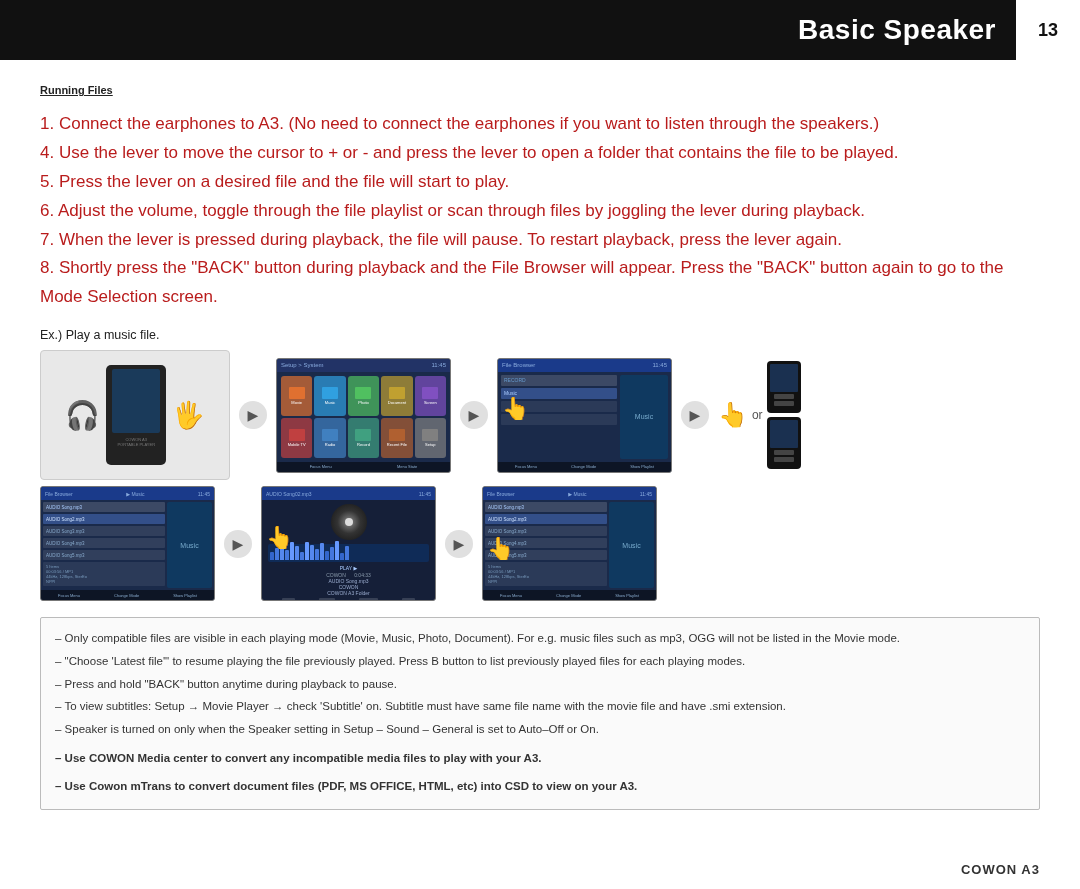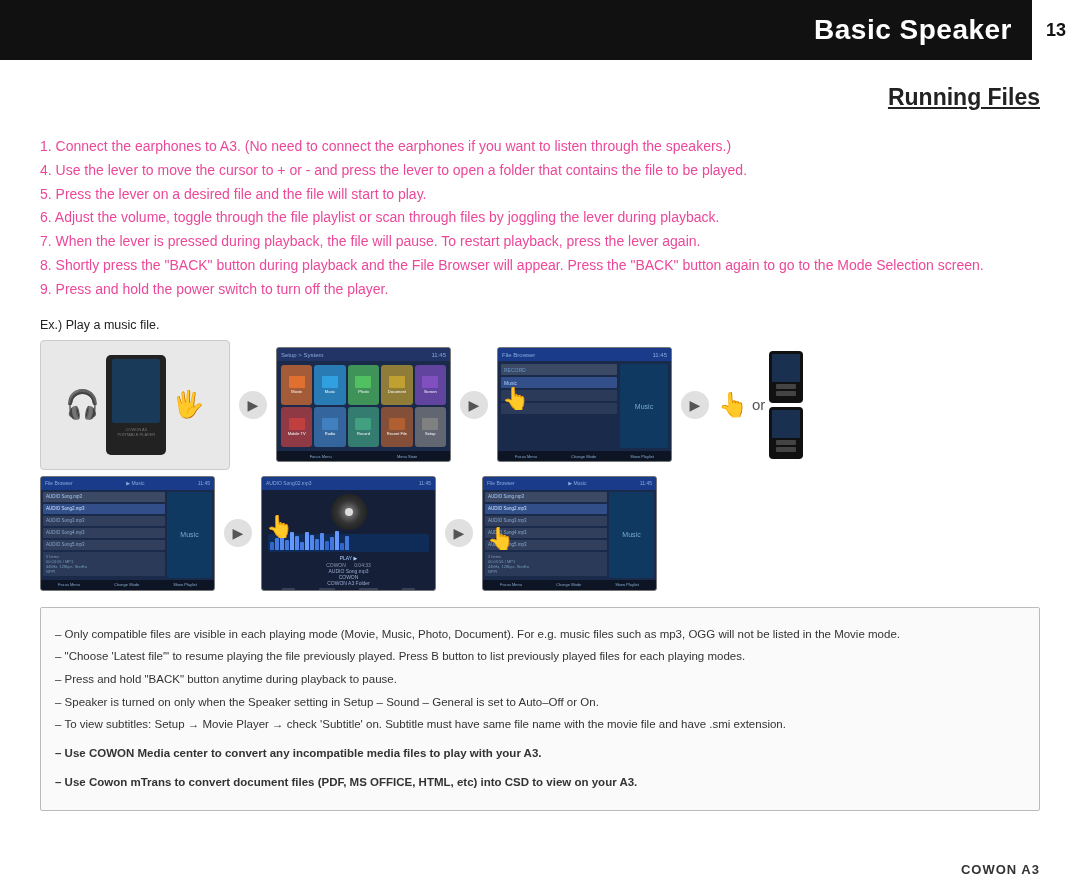"13" .header-page-num { width: 48px -> 64px }
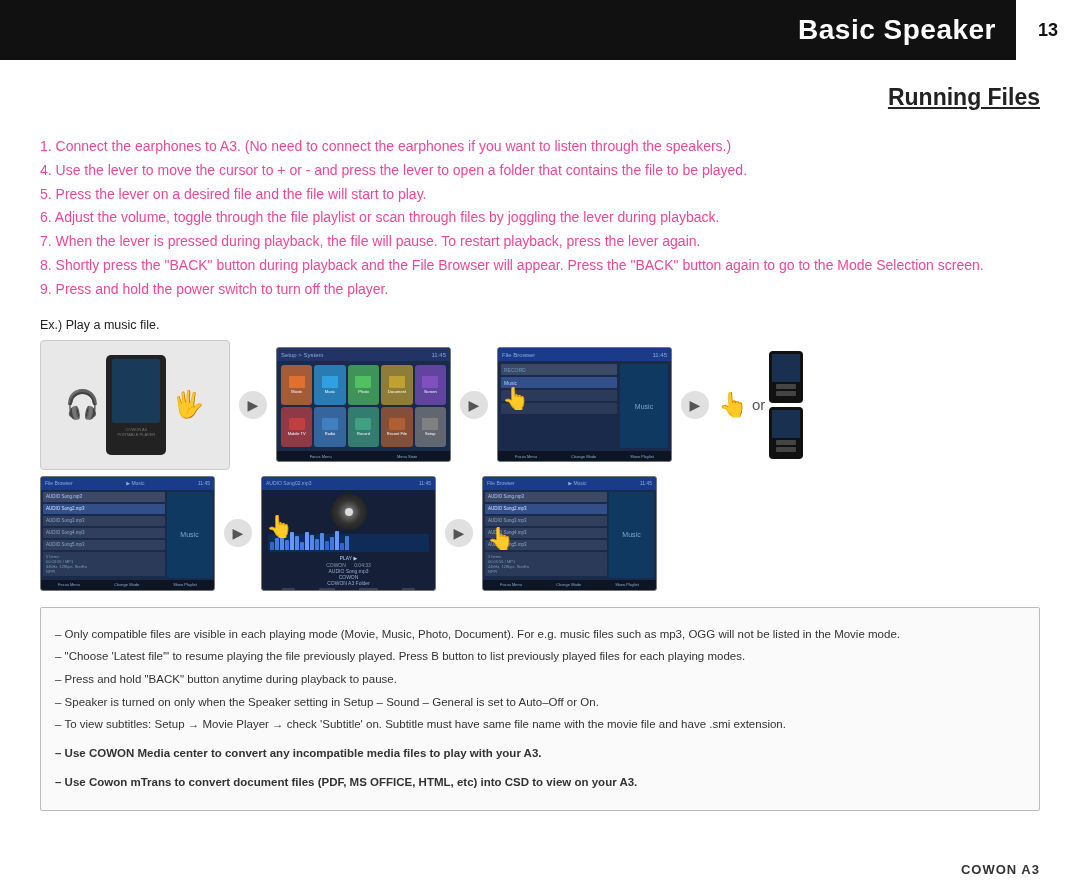"Running Files" .section-title { font-size: 23px -> 11px; margin-bottom: 24px -> 14px; text-align: right -> none }
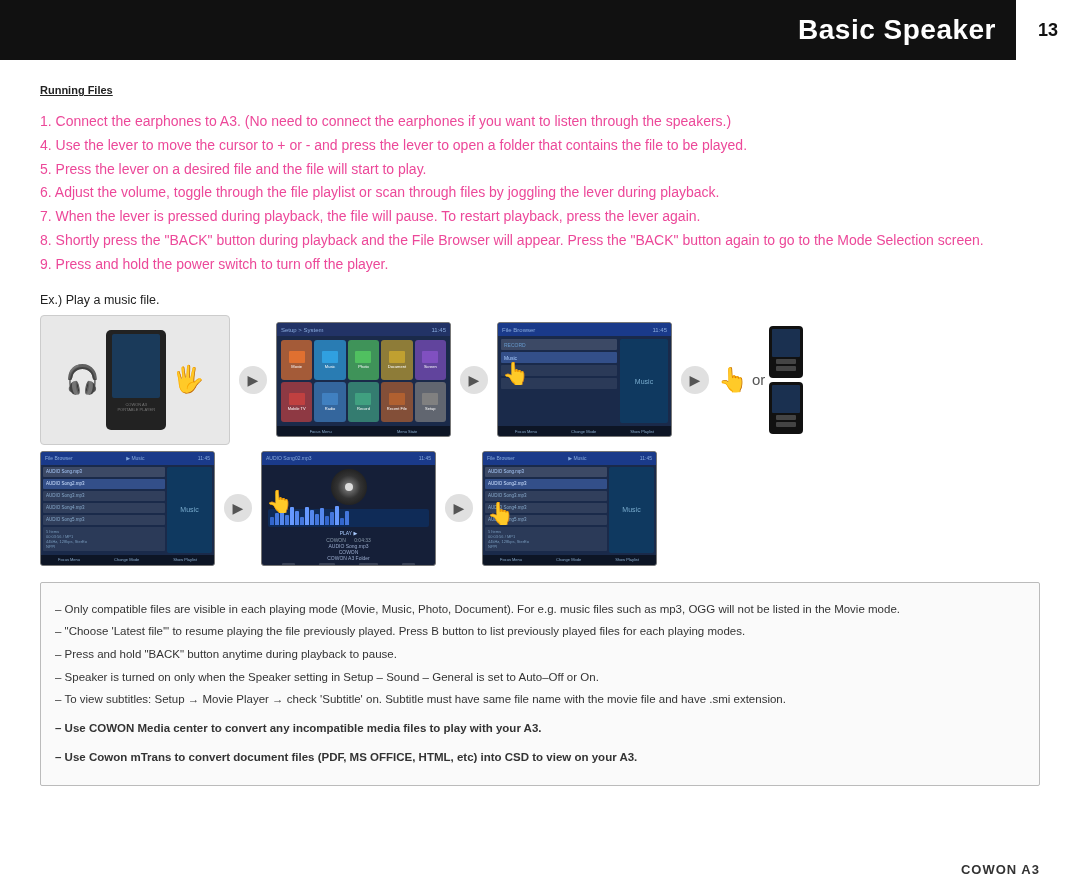"1. Connect the earphones to" .numbered-list li { color: #ec4899 -> #b91c1c; font-size: 14px -> 17px }
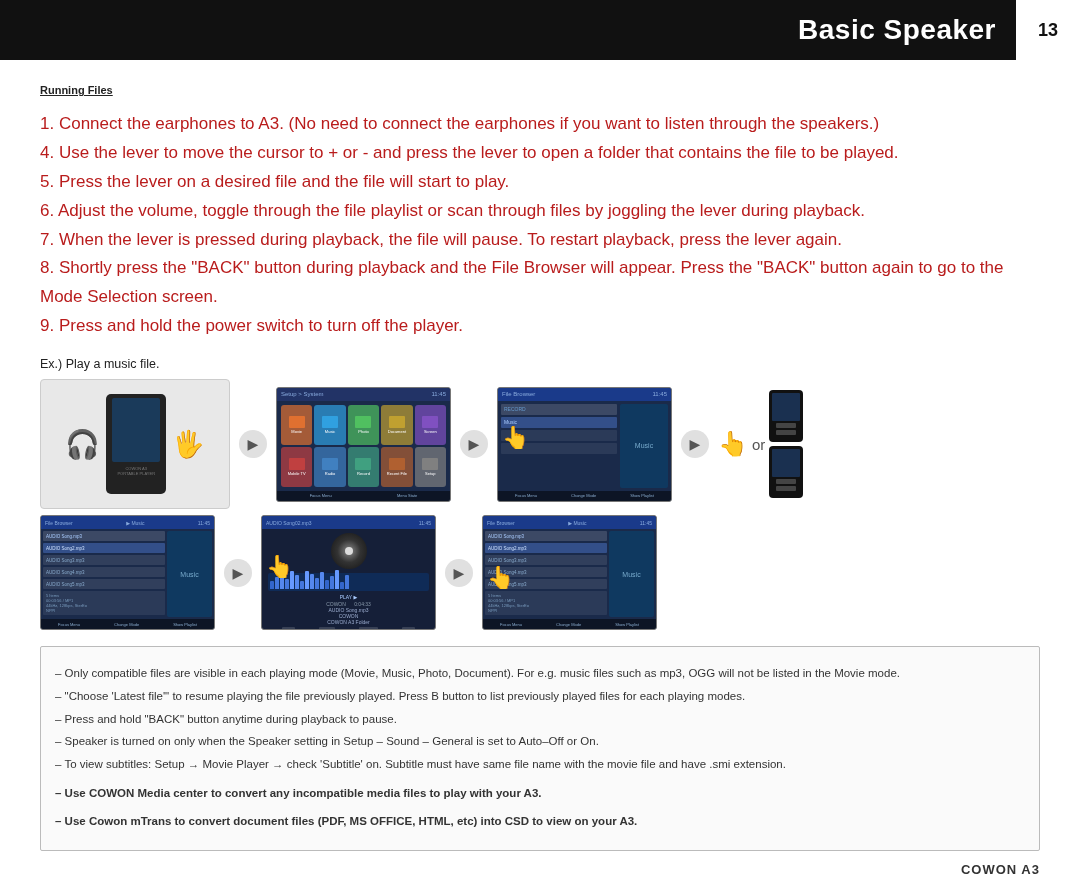"9. Press and hold the" li { html: <li><span>9.</span> <span>Press and hold the power switch to turn off the player.</span></li> -> none }
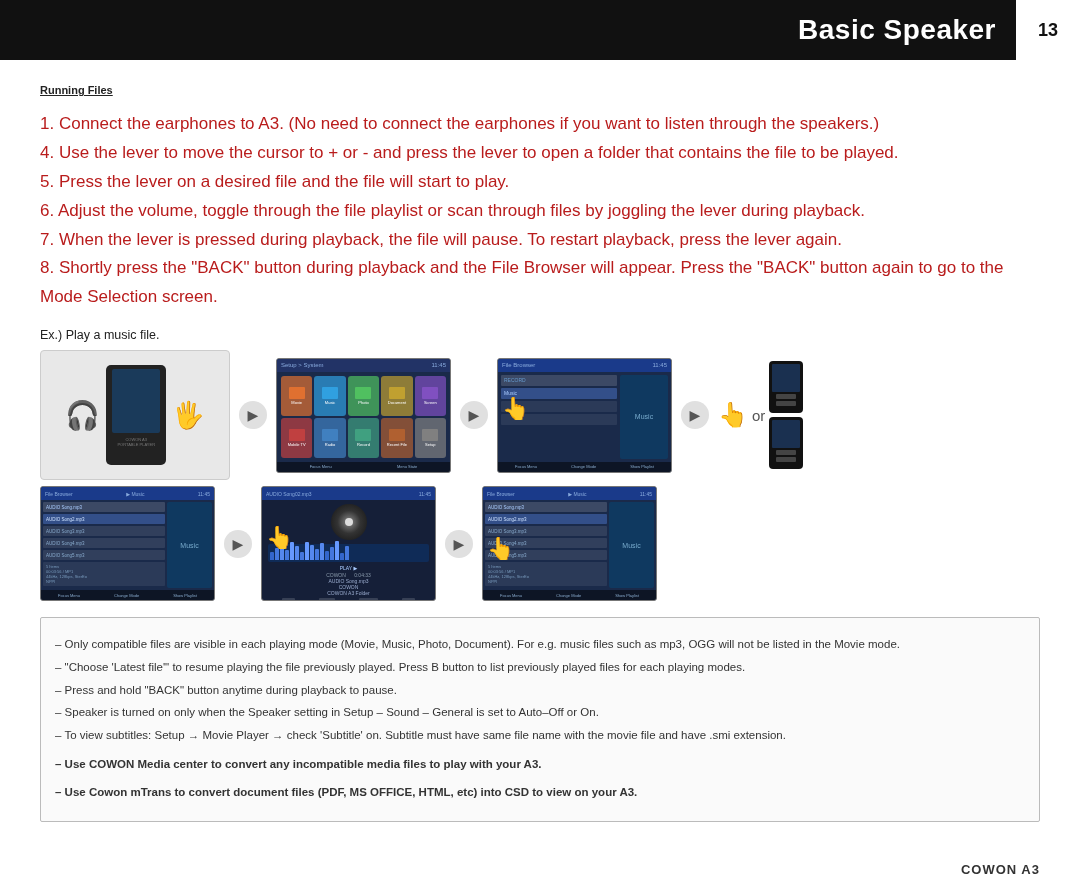"or" span { font-size: 15px -> 12px }
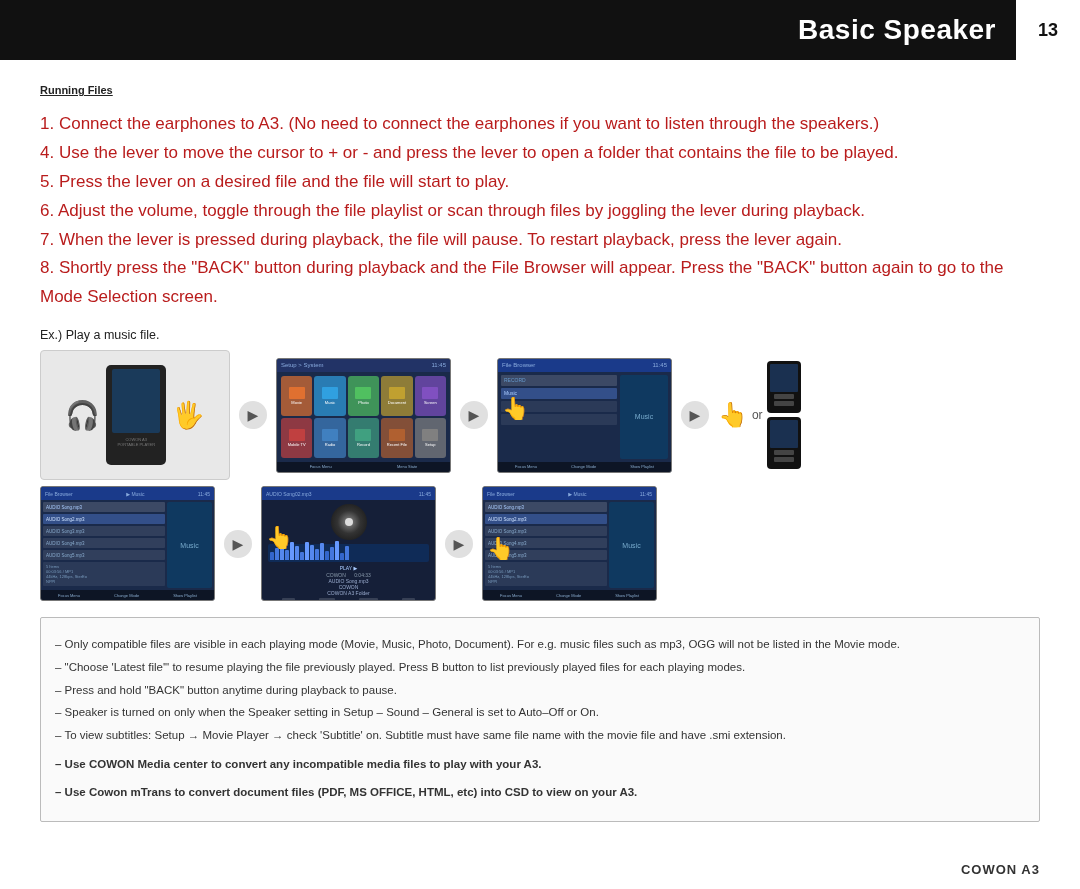"– Only compatible files are" .notes-box { padding: 16px 14px -> 10px 14px }
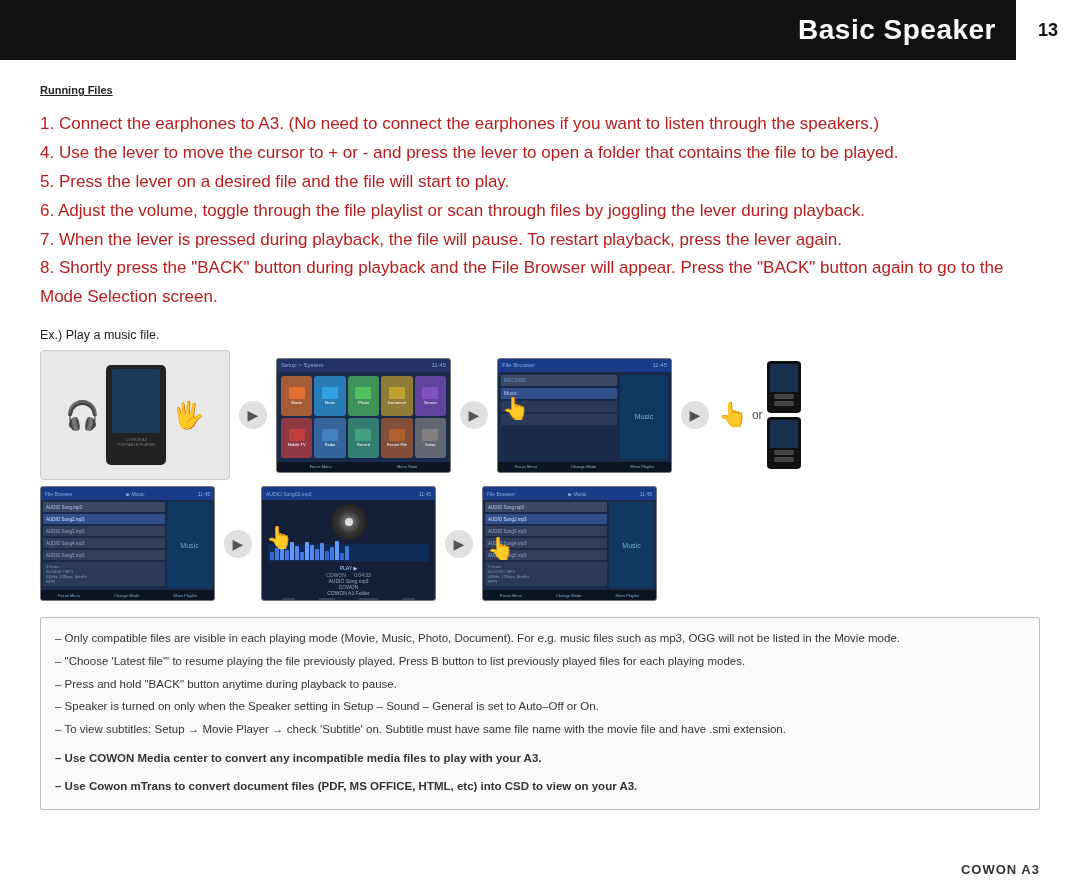"– Speaker is turned on" p { order: before "– To view subtitles: Setup" -> after "– To view subtitles: Setup" }
